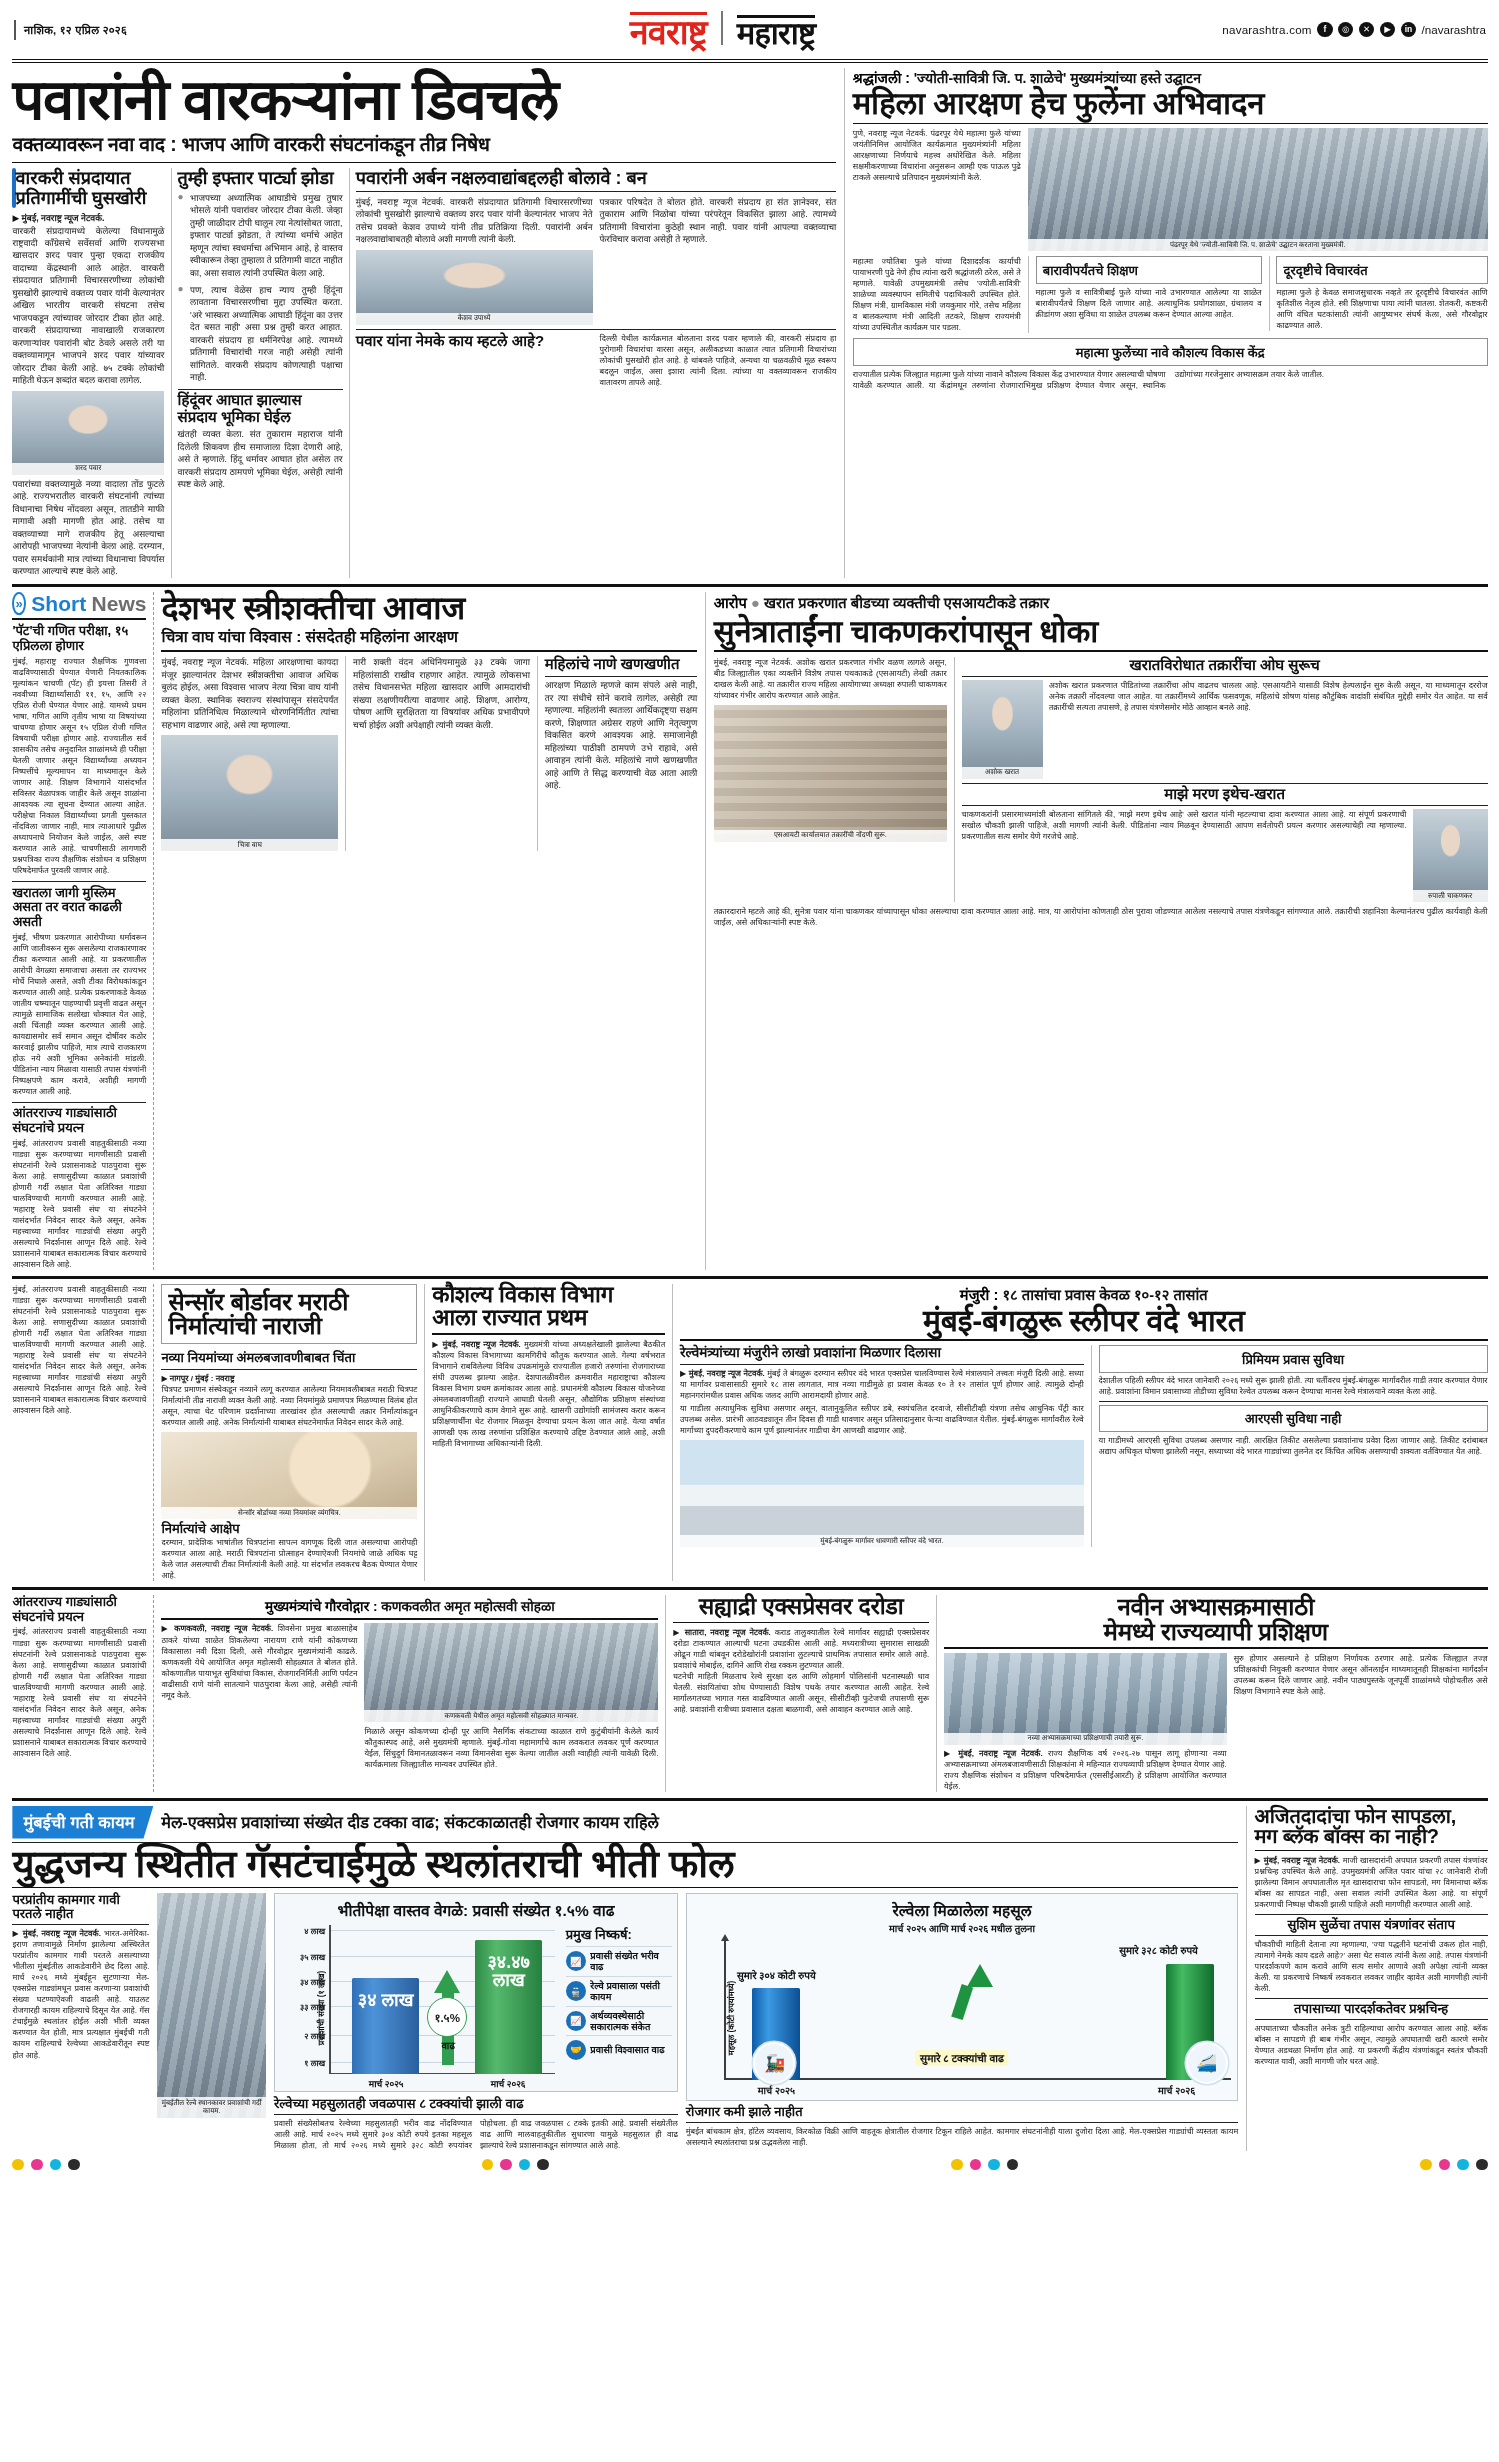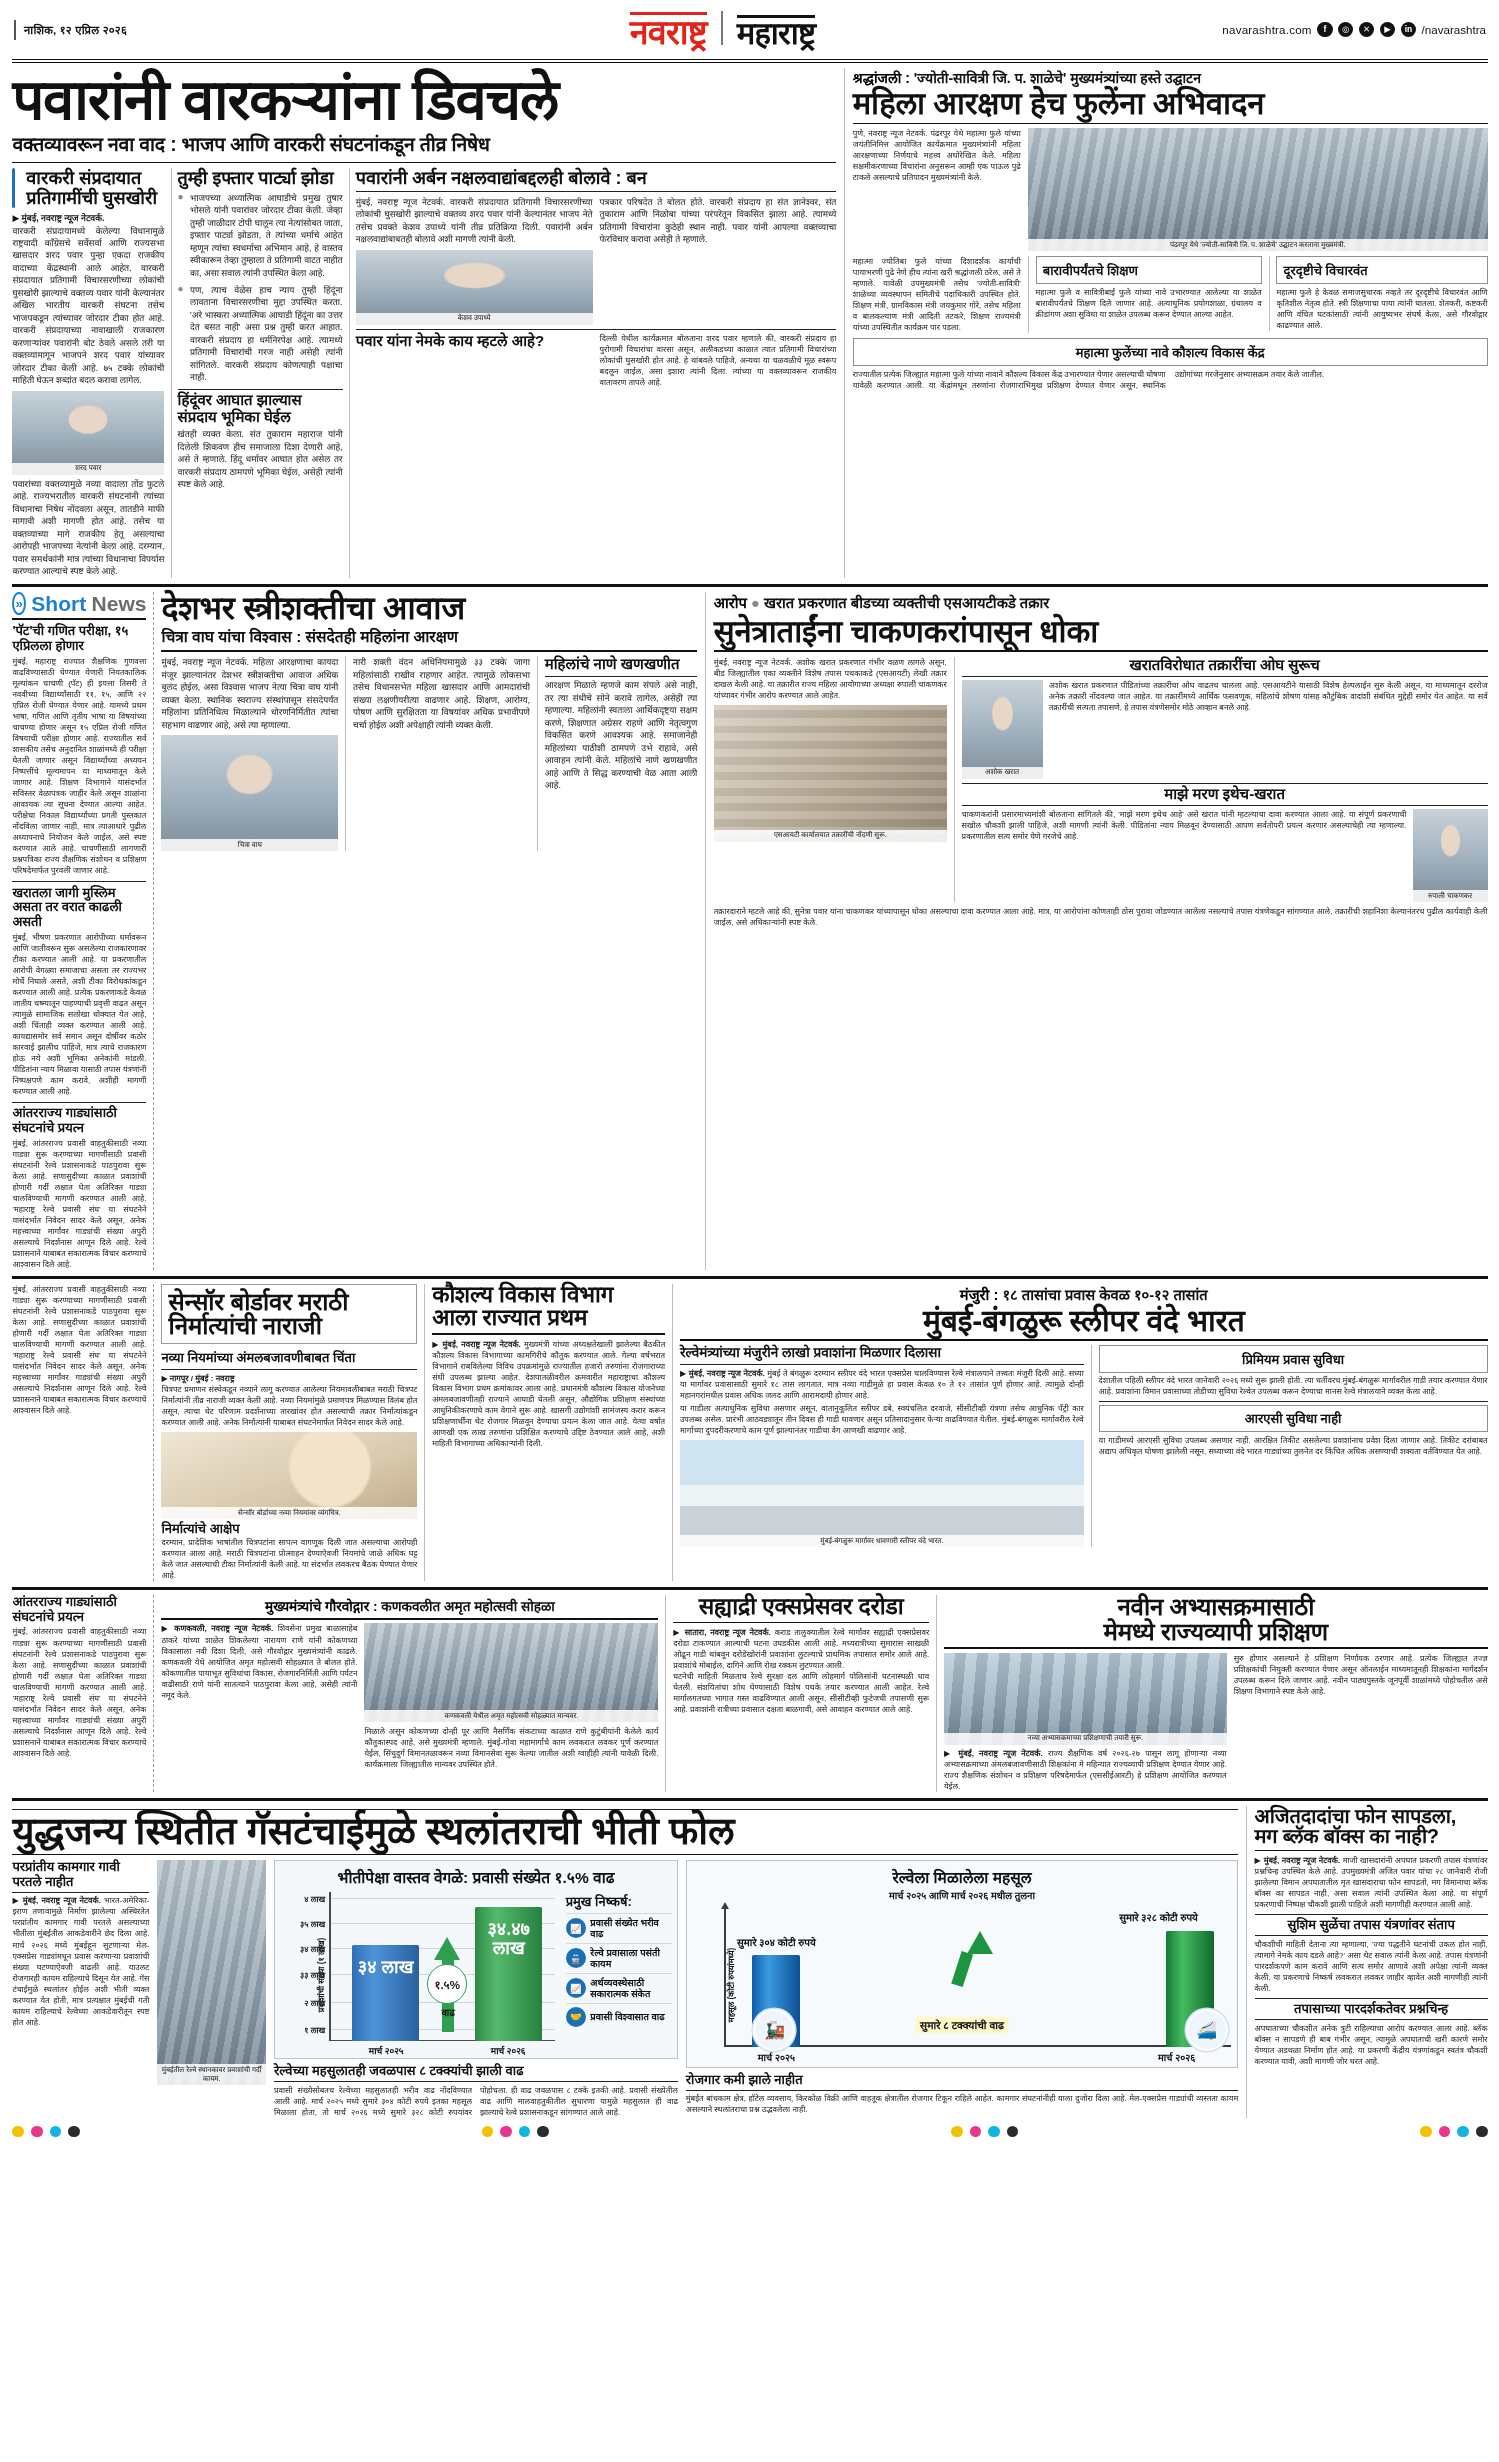"वारकरी संप्रदायात प्रतिगामींची घुसखोरी" div.row { gap: 11px -> 0 }
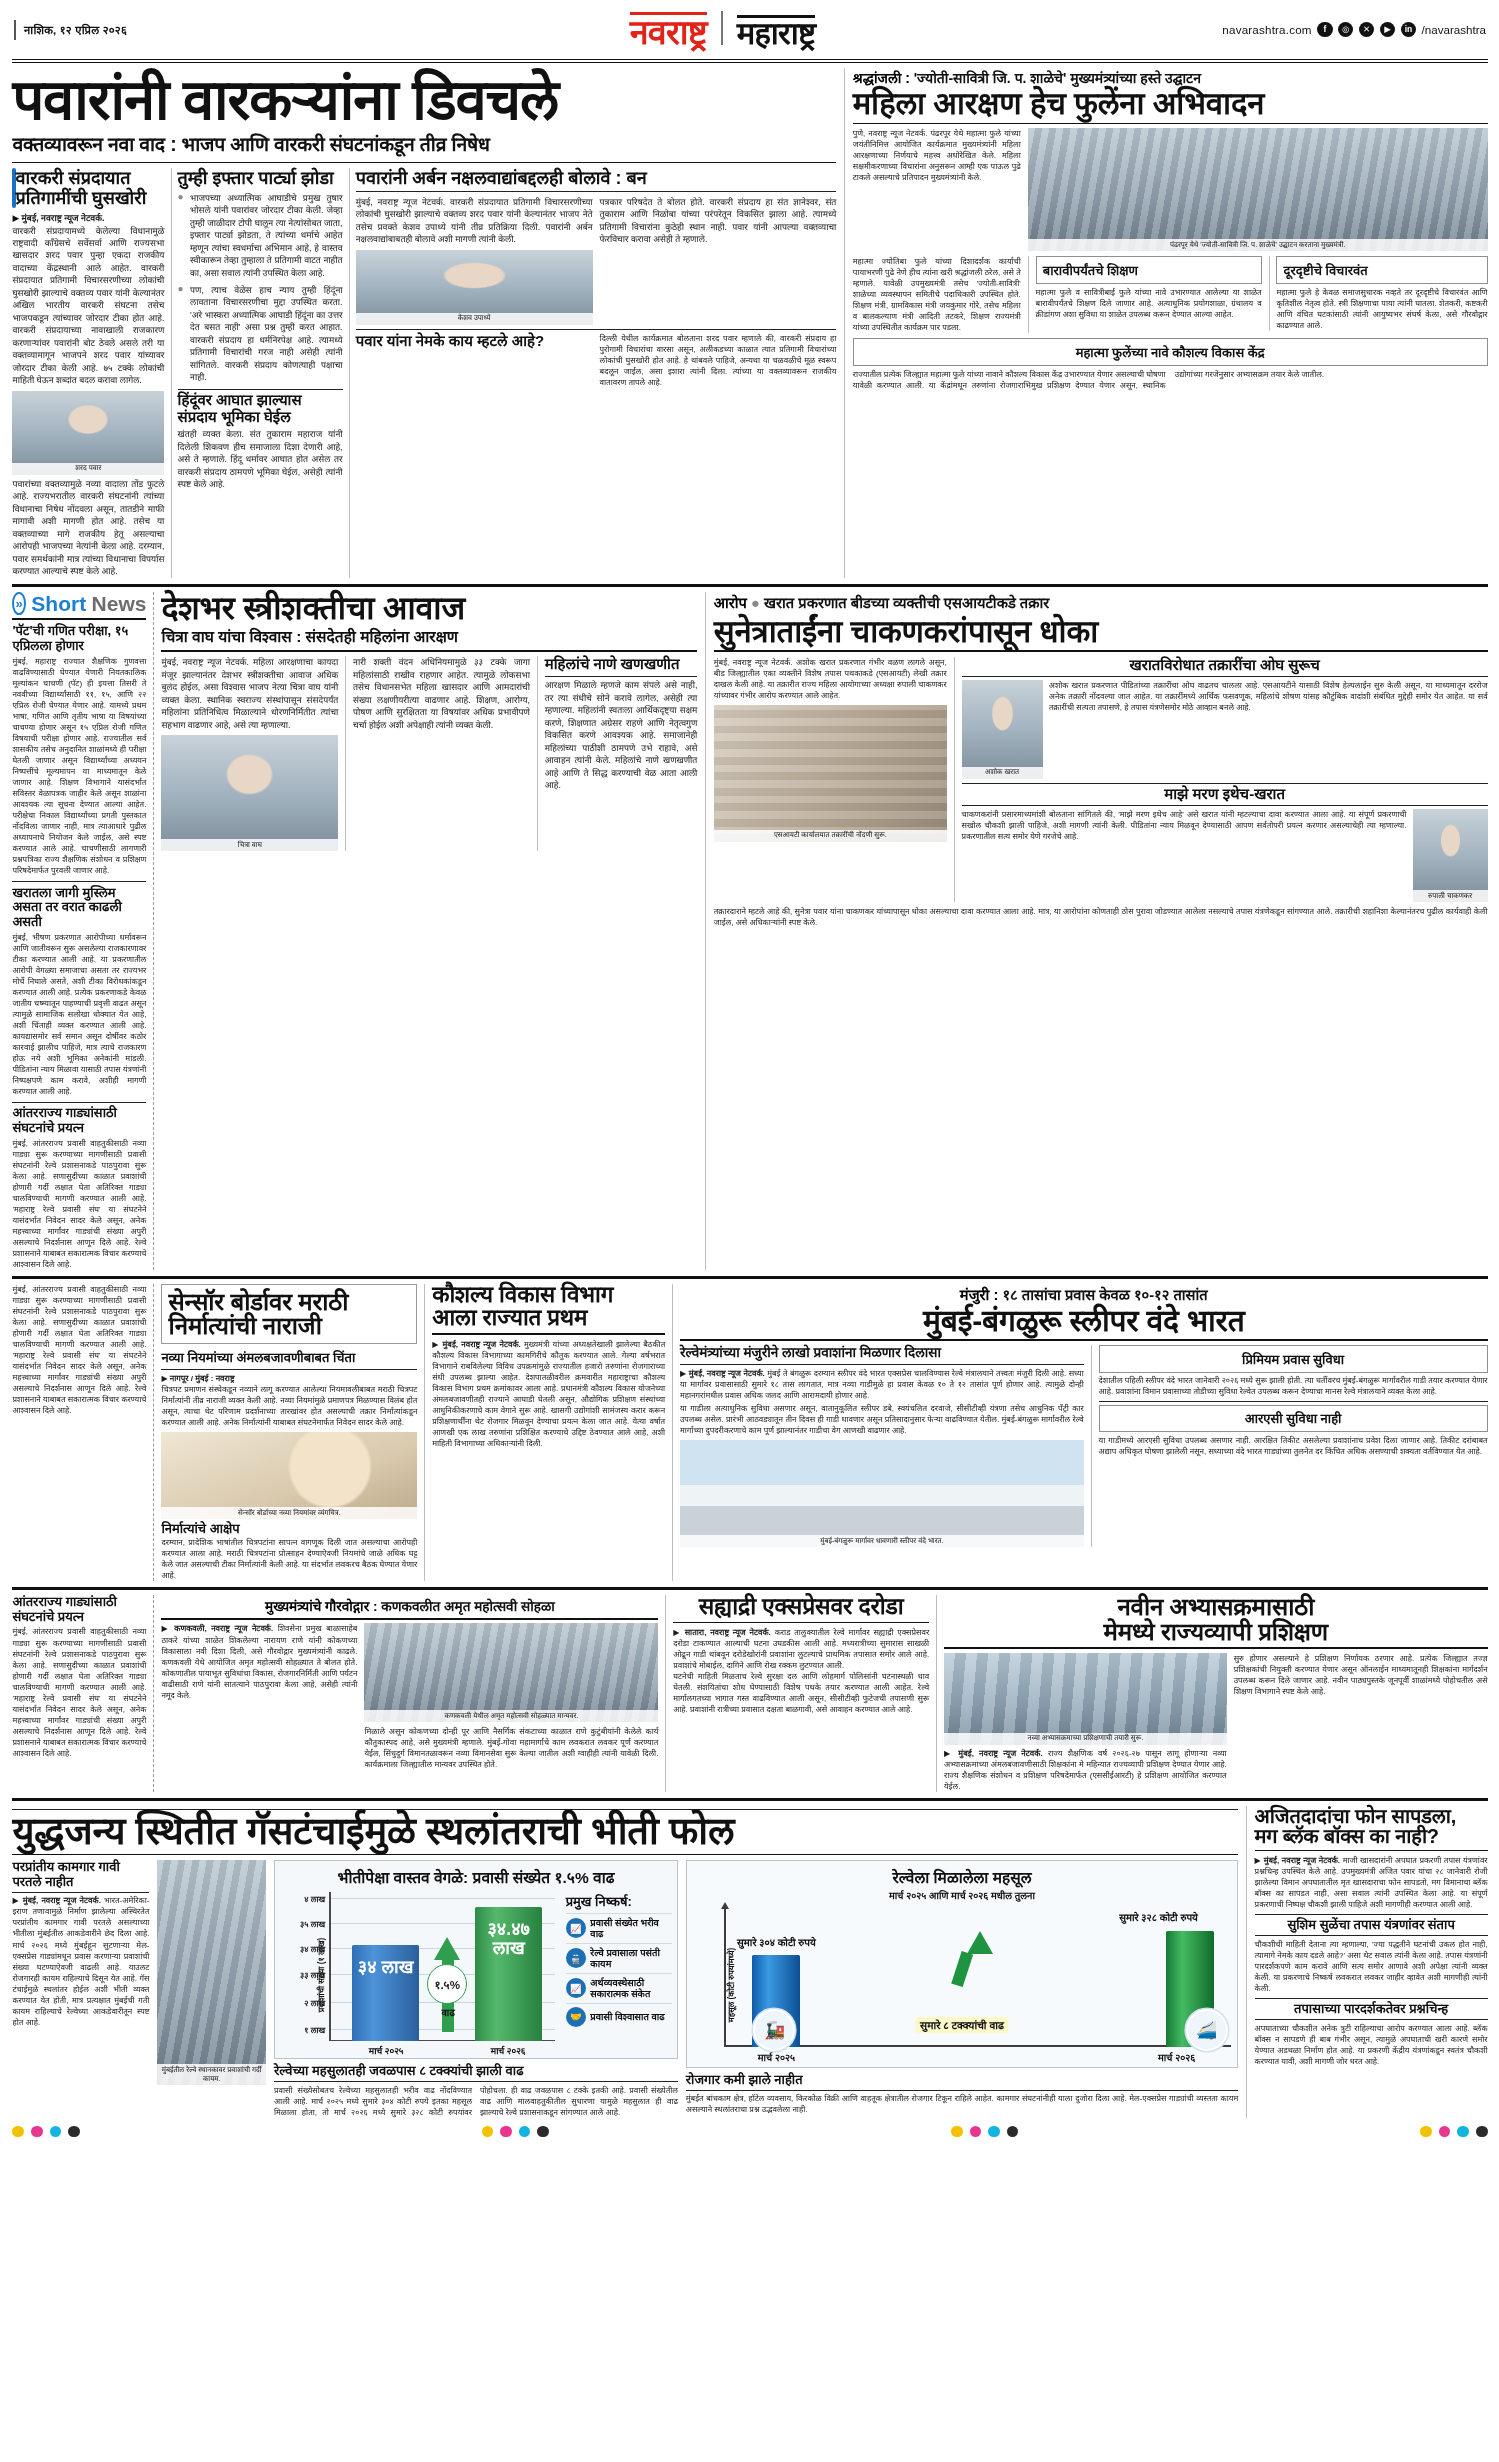"मुंबईची गती कायम" div.row { html: none -> <div> <span>मुंबईची गती कायम</span> <span>मेल-एक्सप्रेस प्रवाशांच्या संख्येत दीड टक्का वाढ; संकटकाळातही रोजगार कायम राहिले</span> </div> }
